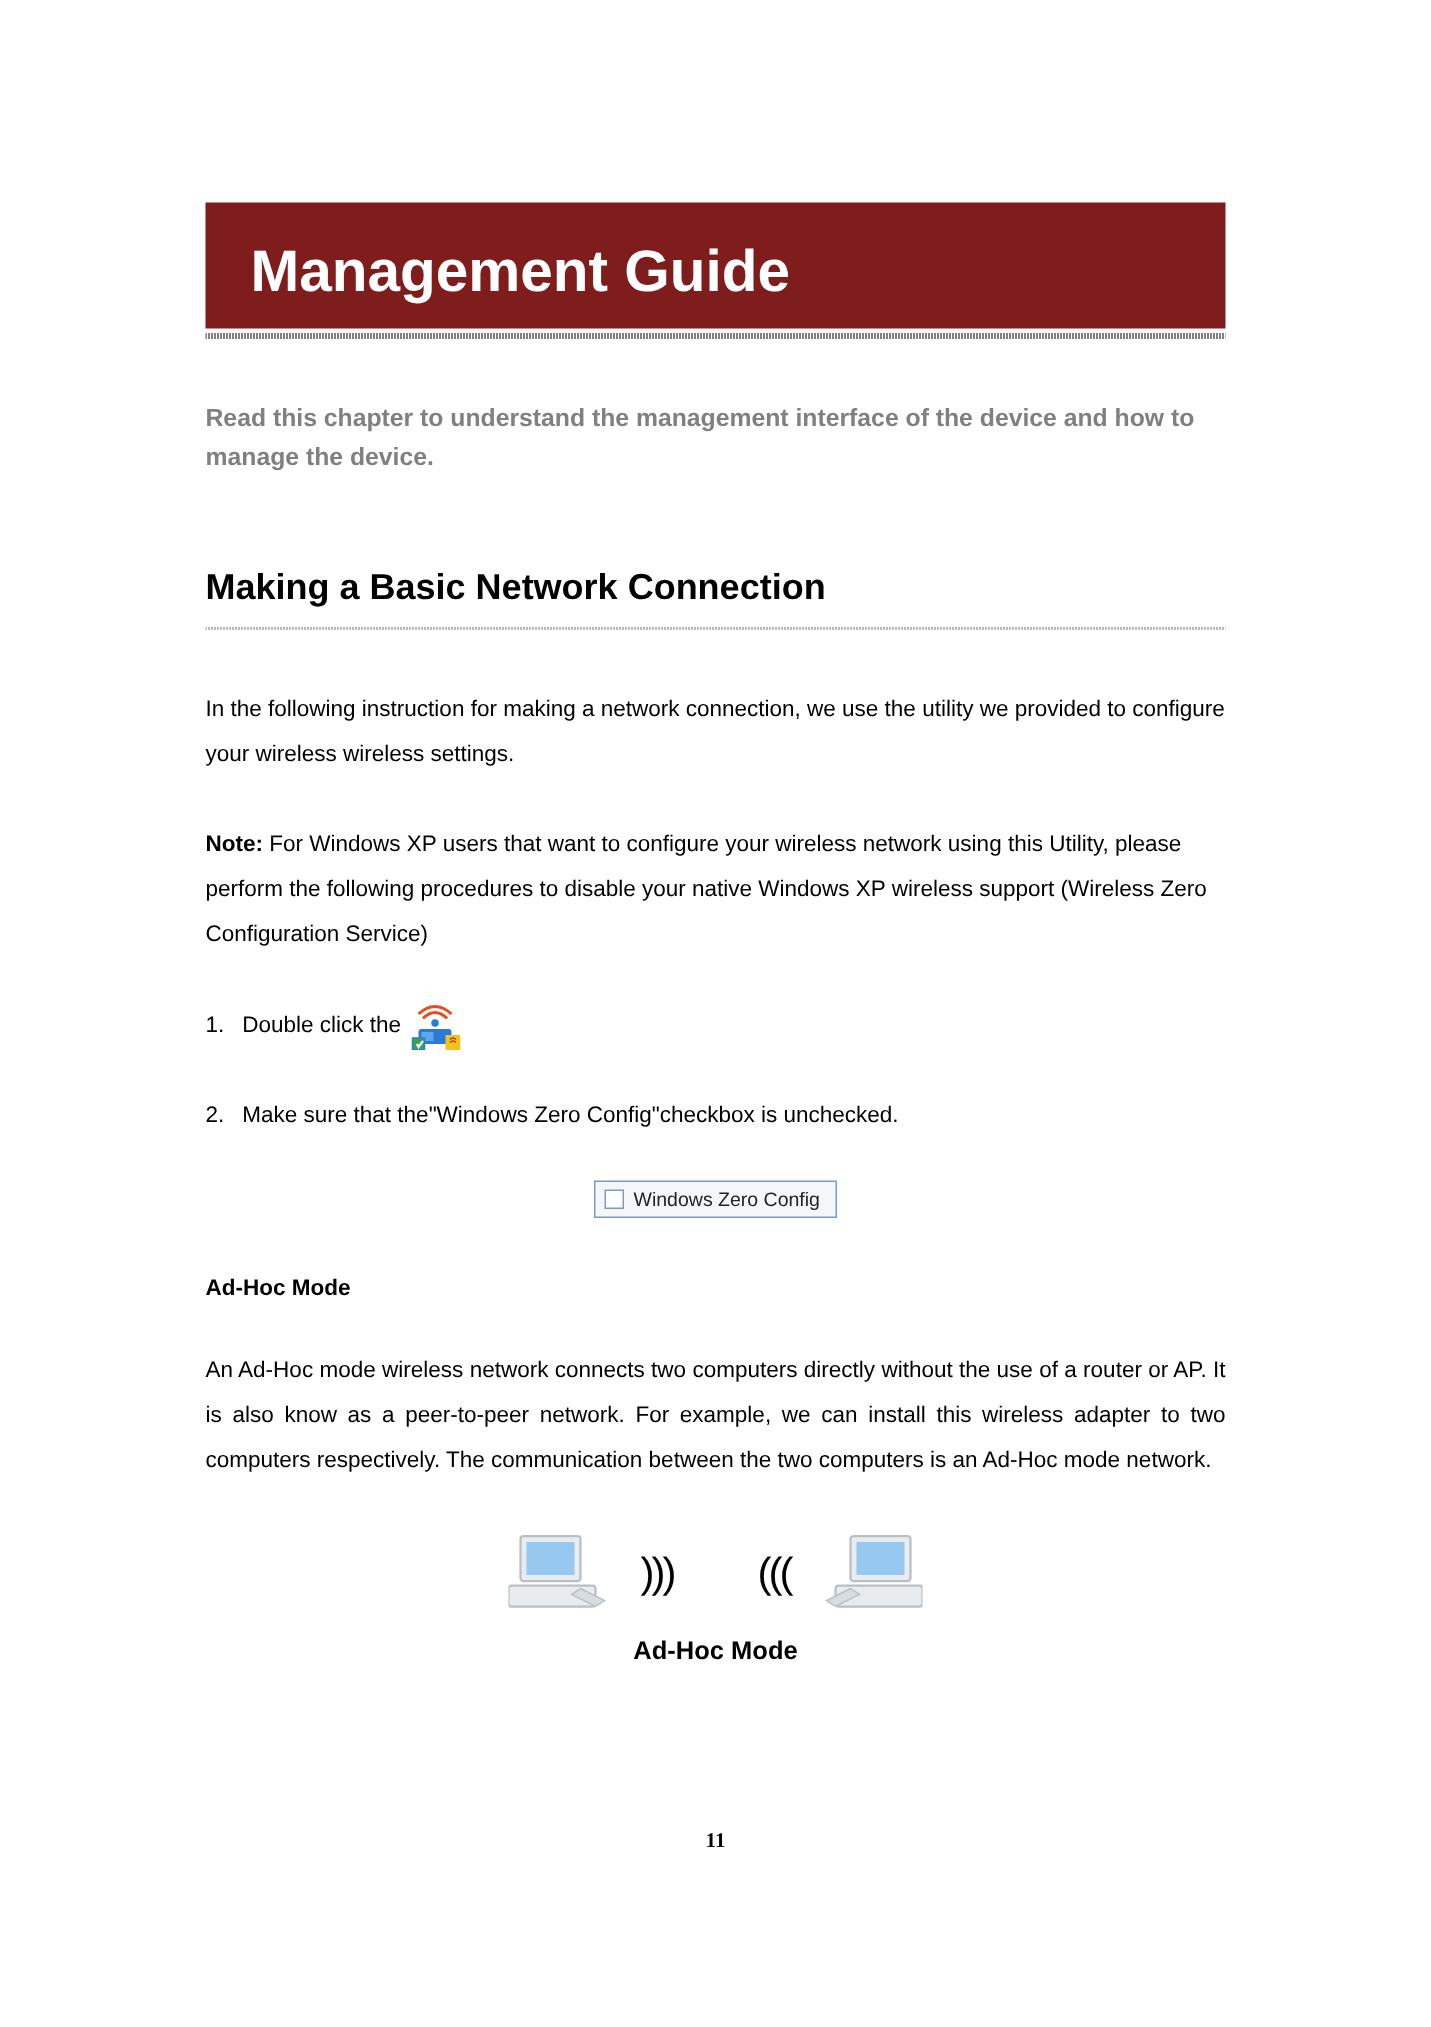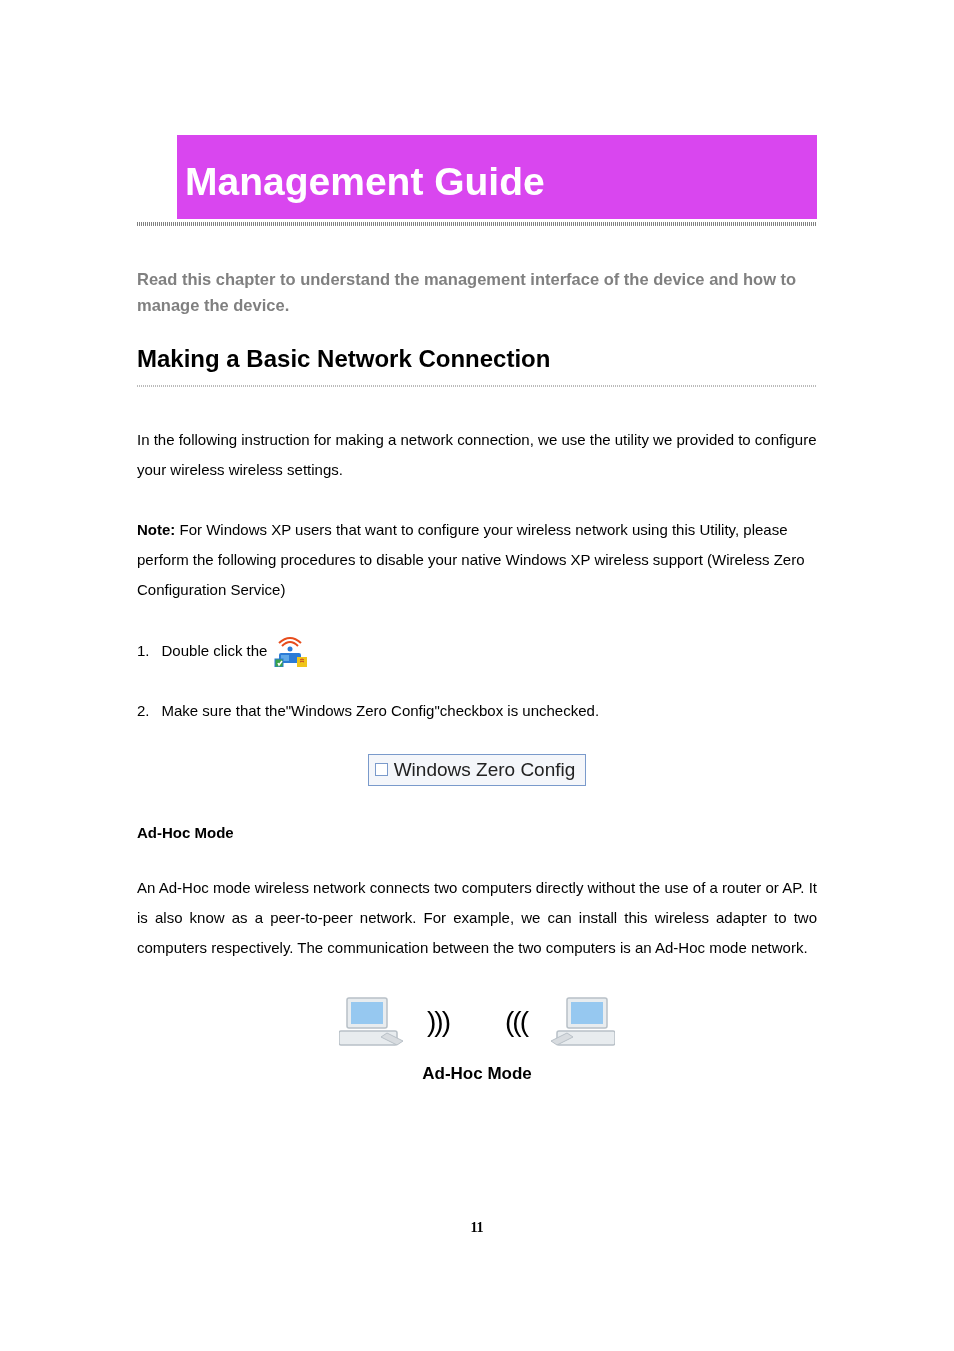"Management Guide" .title-bar { background: #d946ef -> #7f1d1d; margin-left: 40px -> none; padding: 25px 14px 15px 8px -> 25px 14px 15px 30px }
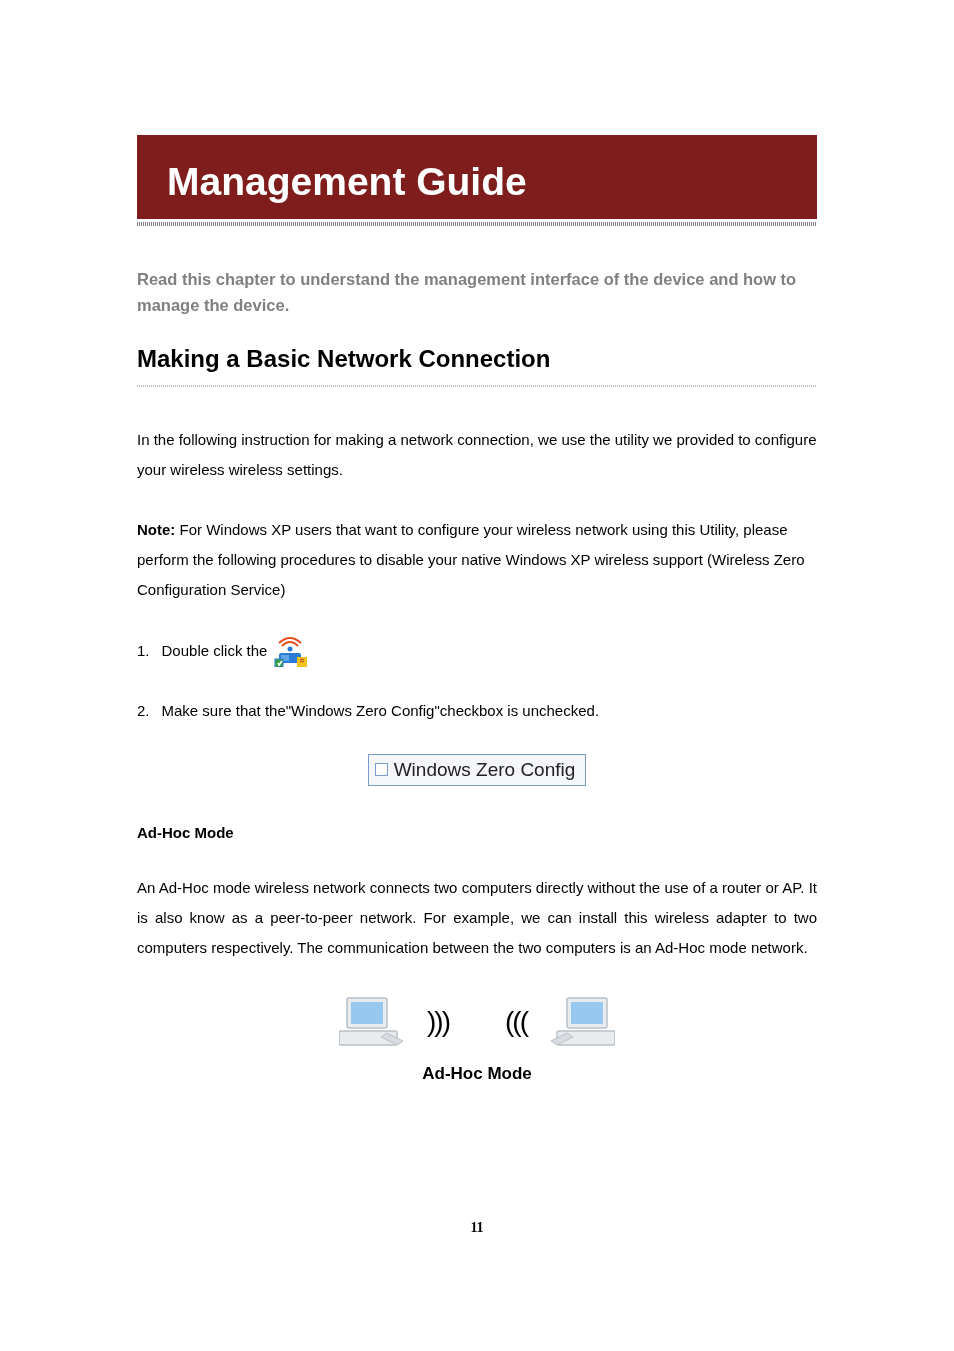"Read this chapter to understand" .intro { margin-bottom: 26px -> 59px }
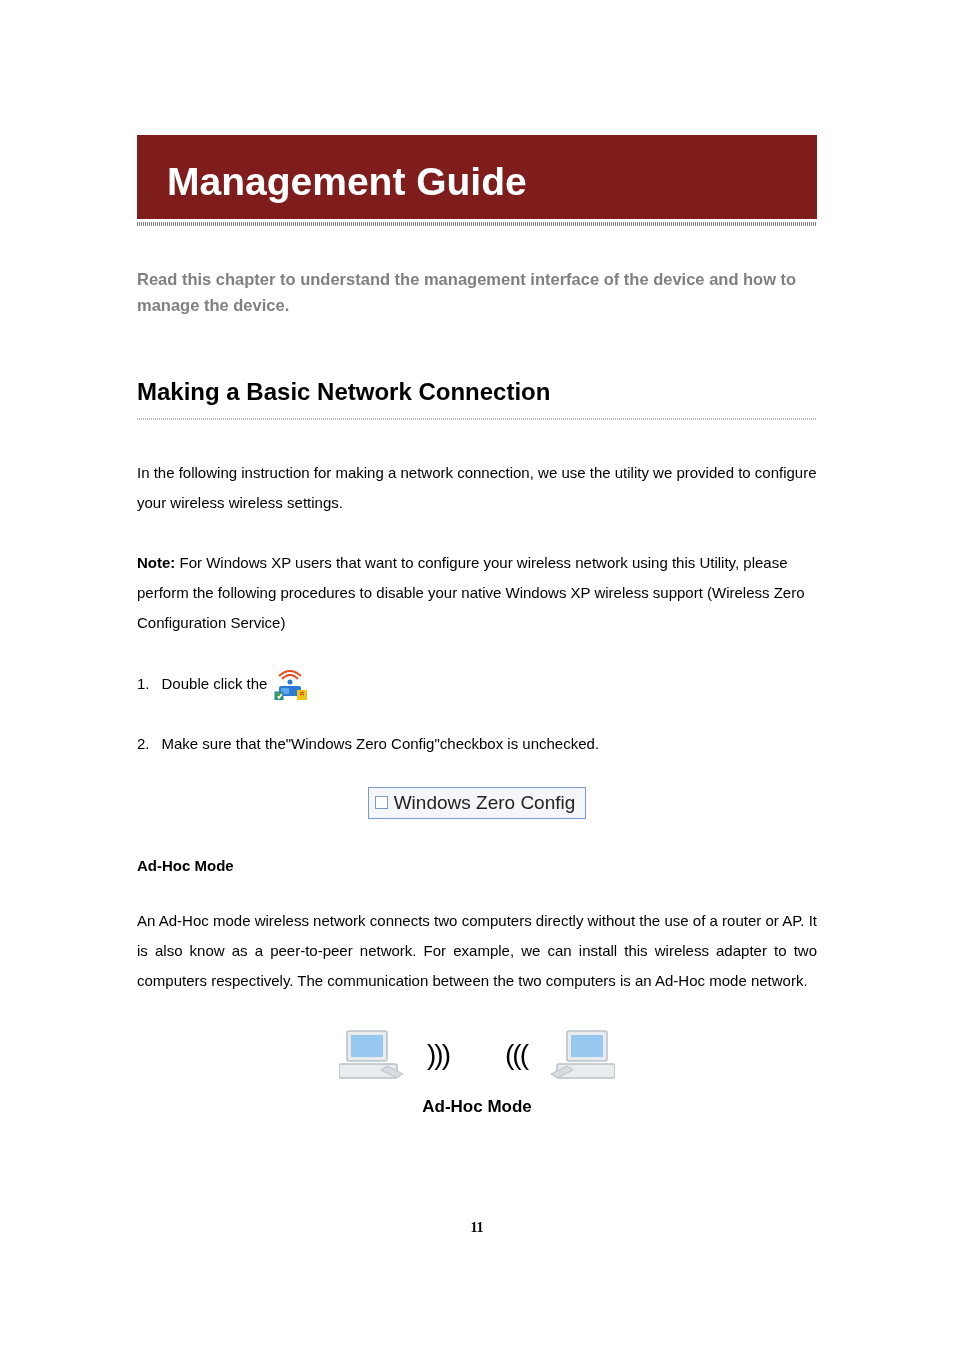"Windows Zero Config" .checkbox-box { font-size: 19px -> 13px }
